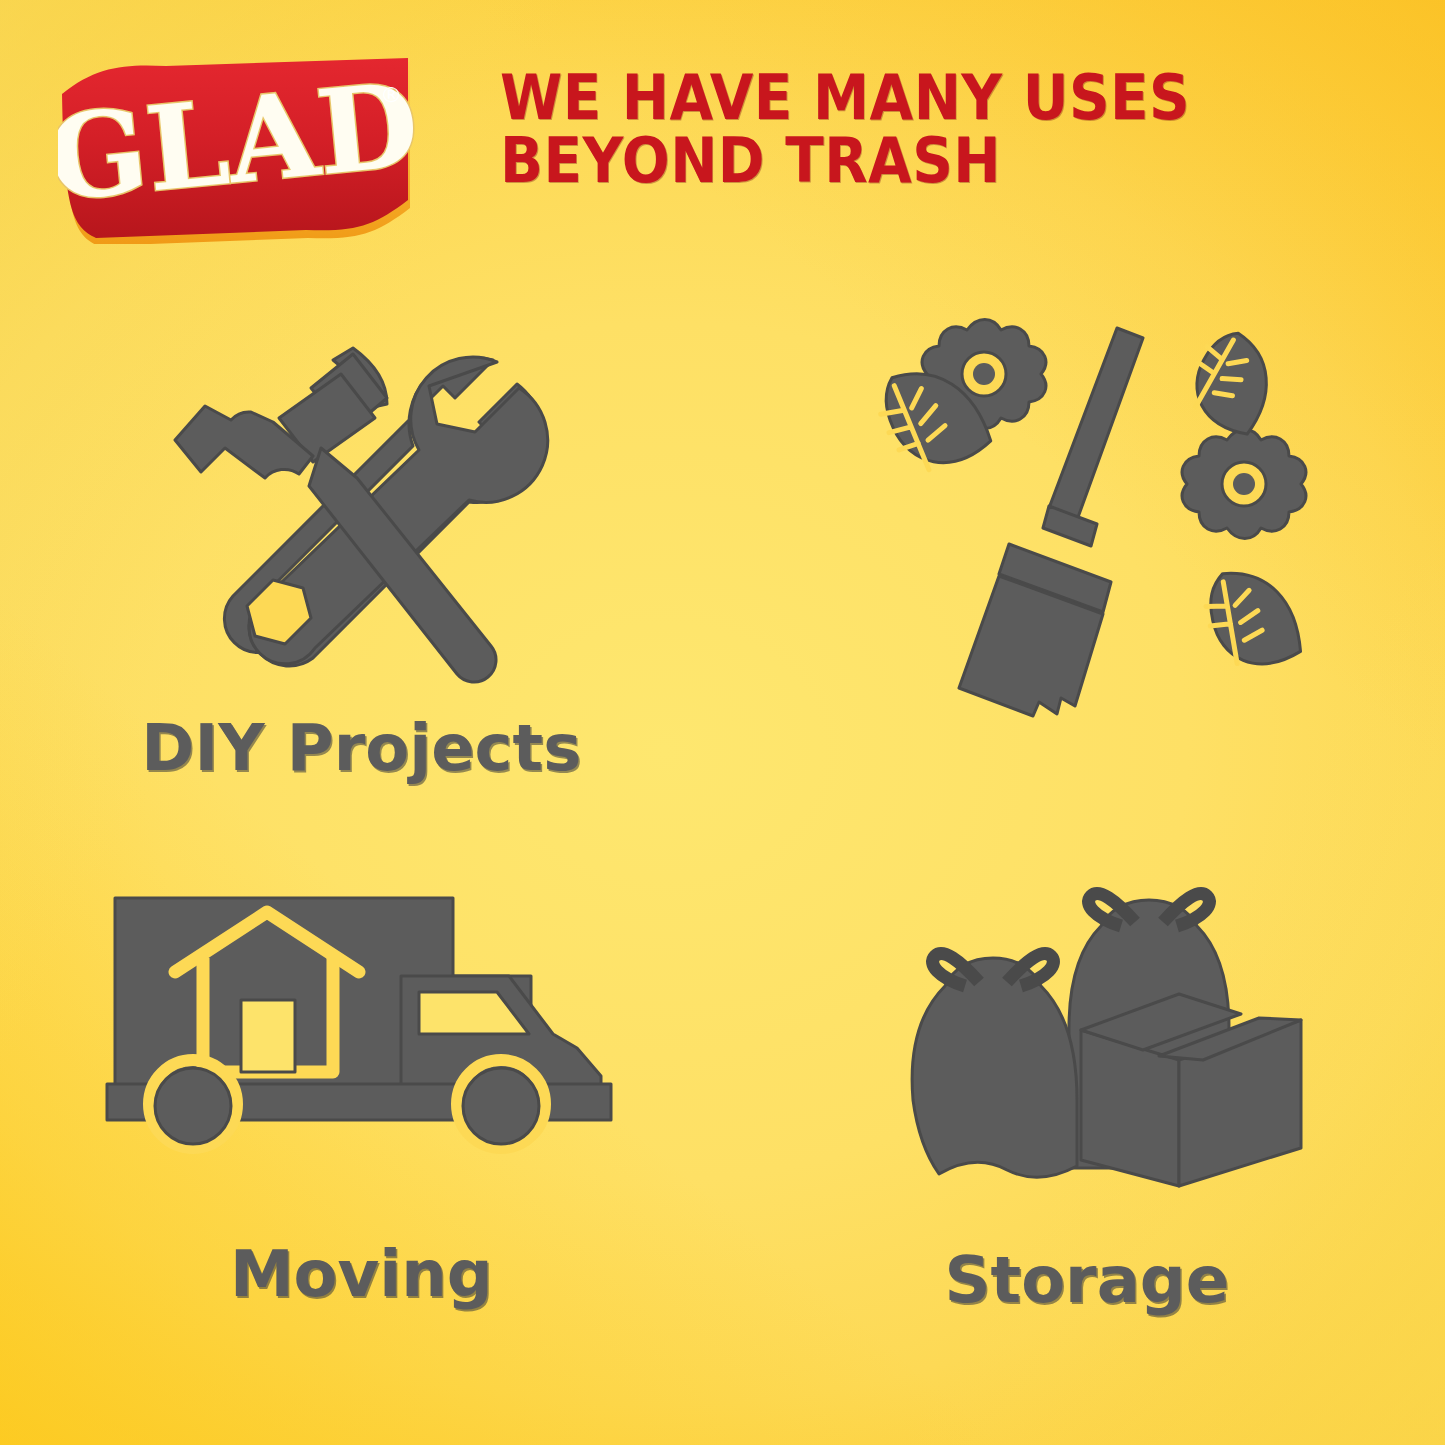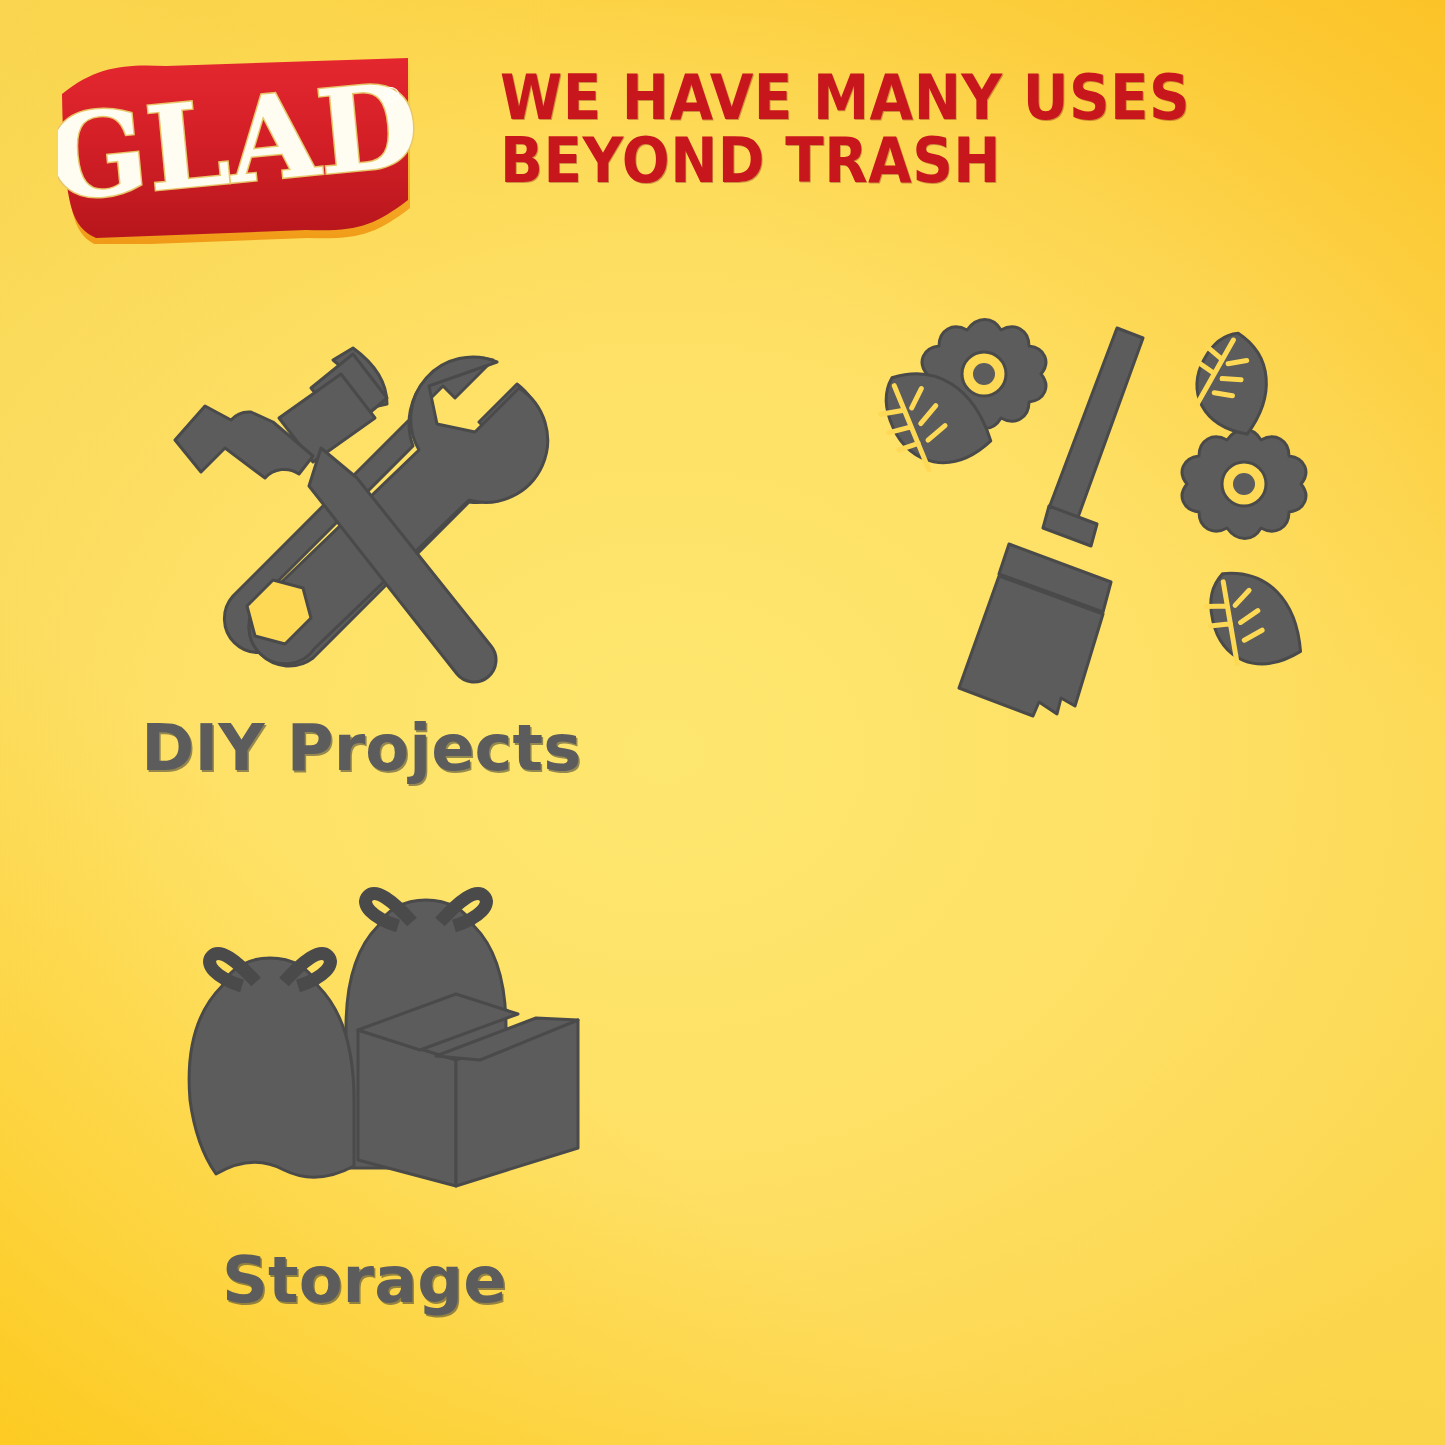"Moving" div.tile { html: none -> <div> <div> <svg> <g> <path></path> <path></path> <path></path> </g> <path></path> <g> <path></path> <path></path> <path></path> </g> <g> <circle></circle> <circle></circle> <circle></circle> <circle></circle> </g> </svg> </div> <div>Moving</div> </div> }
